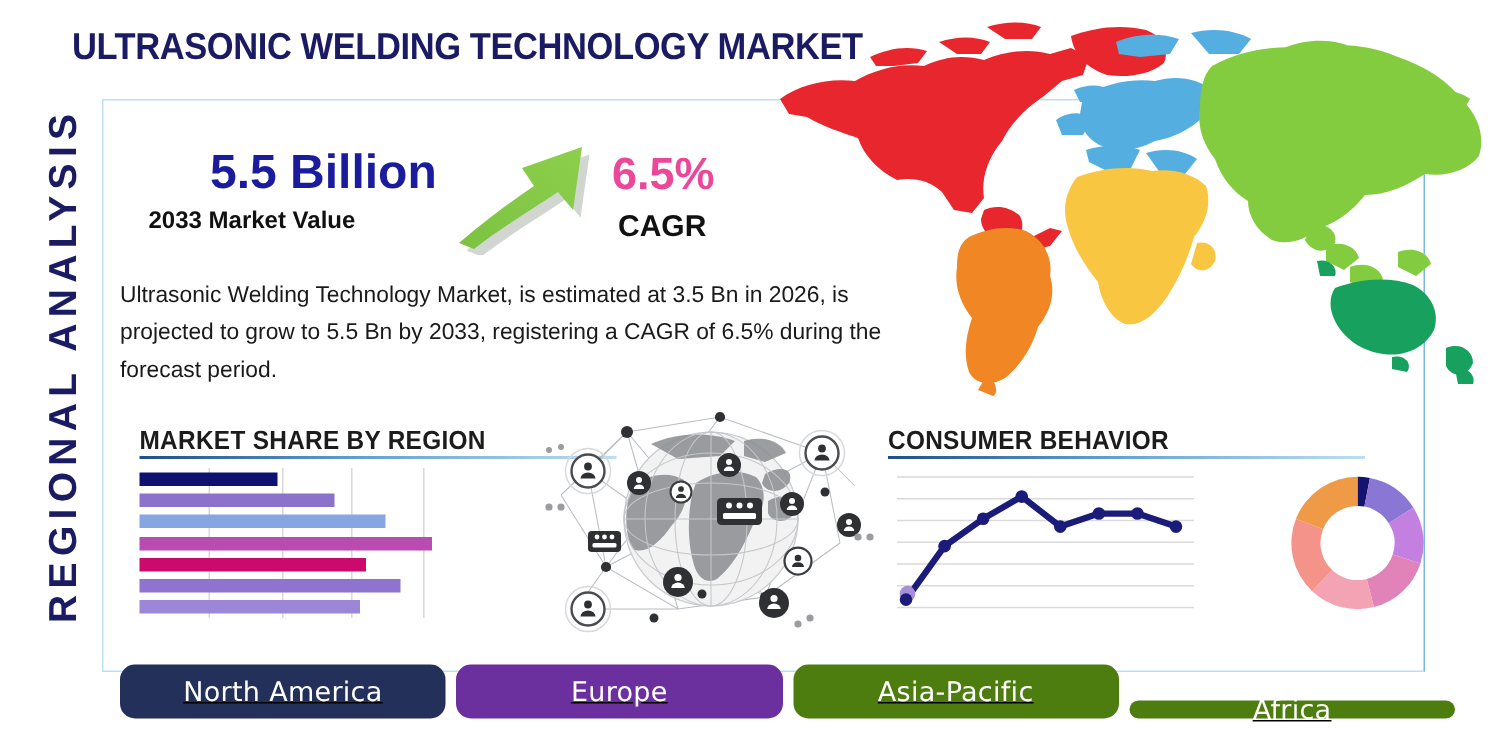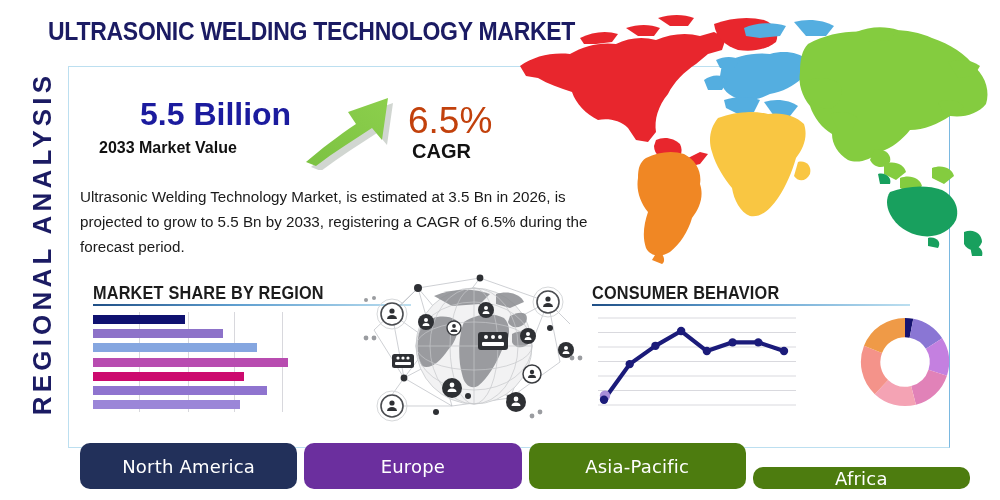"6.5%" .cagr-value { color: #c2410c -> #ec4899; font-size: 37px -> 30px; font-weight: 400 -> 700 }
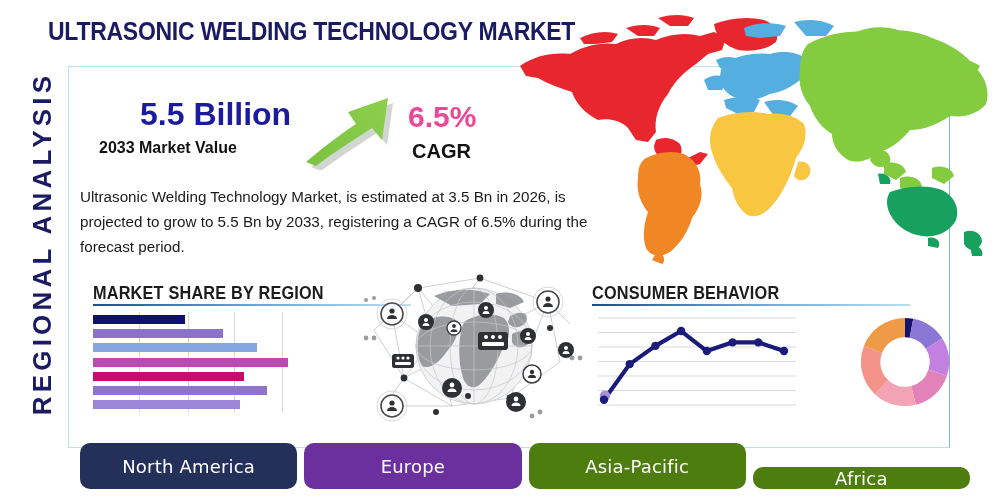"North America" .regions { height: 46px -> 36px; text-decoration: none -> underline }
